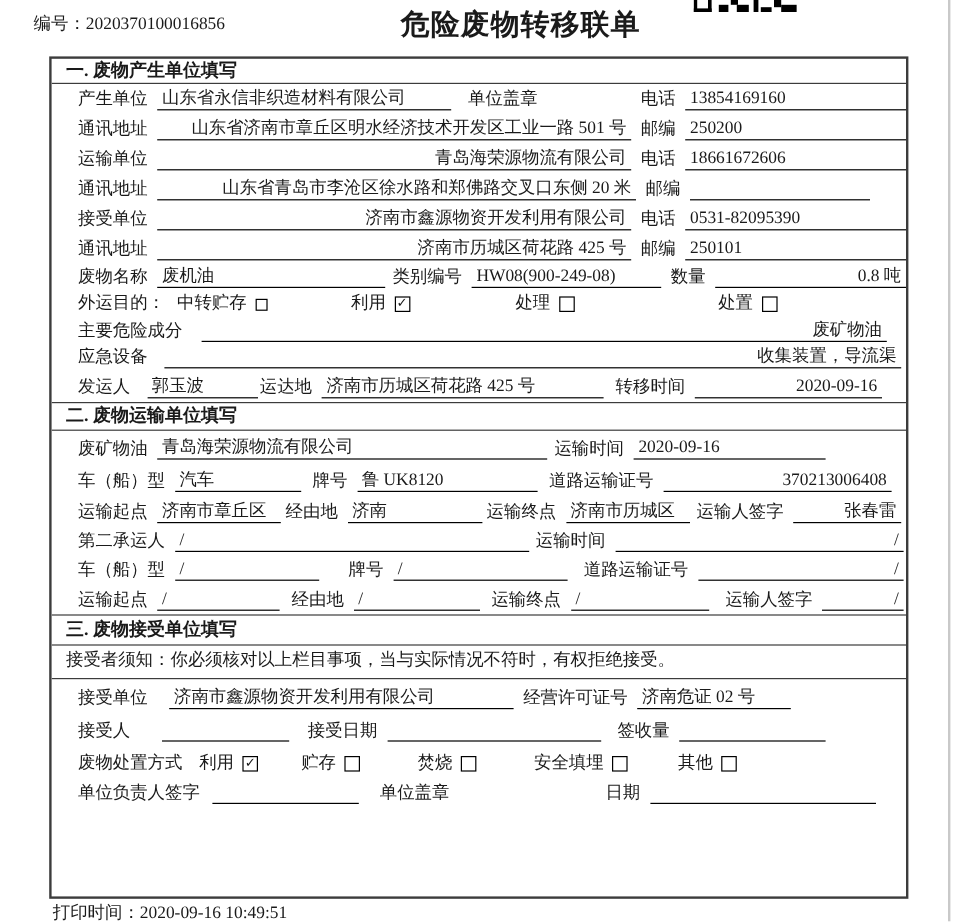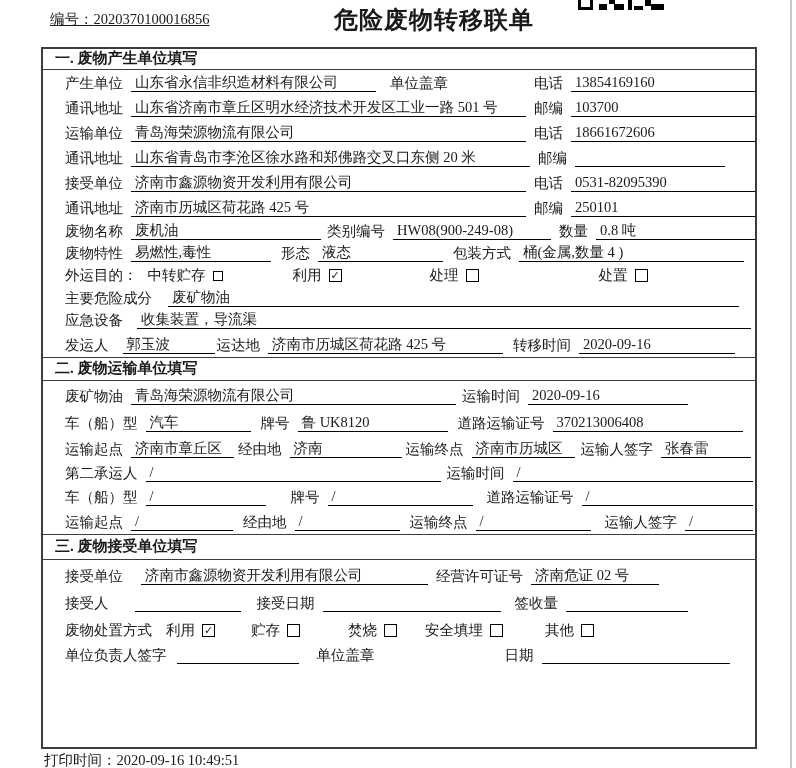"编号：2020370100016856" .serial { left: 50px -> 28px; text-decoration: underline -> none }
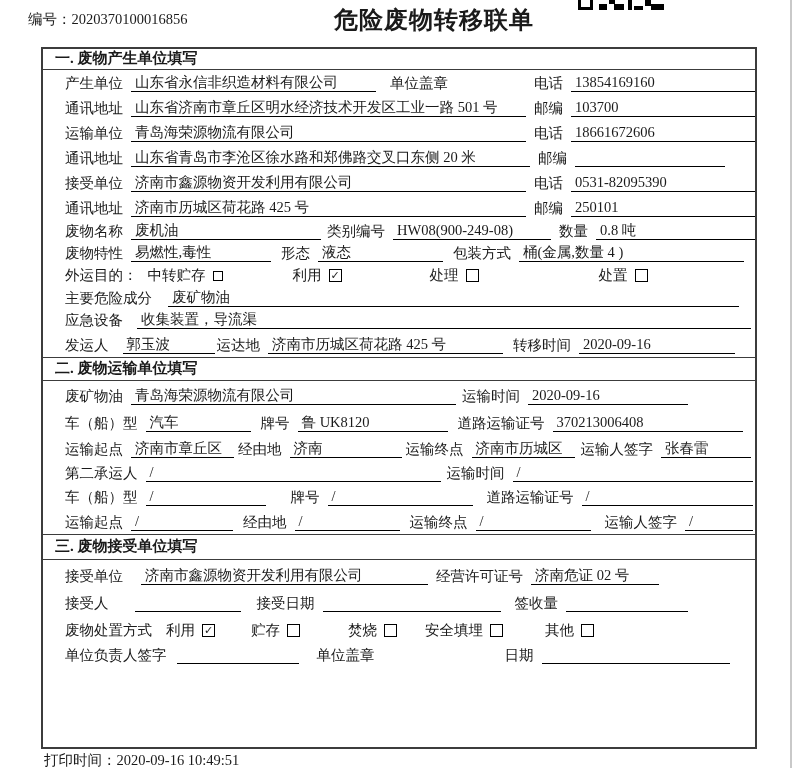"山东省济南市章丘区明水经济技术开发区工业一路 501 号" .grow { text-align: none -> right }
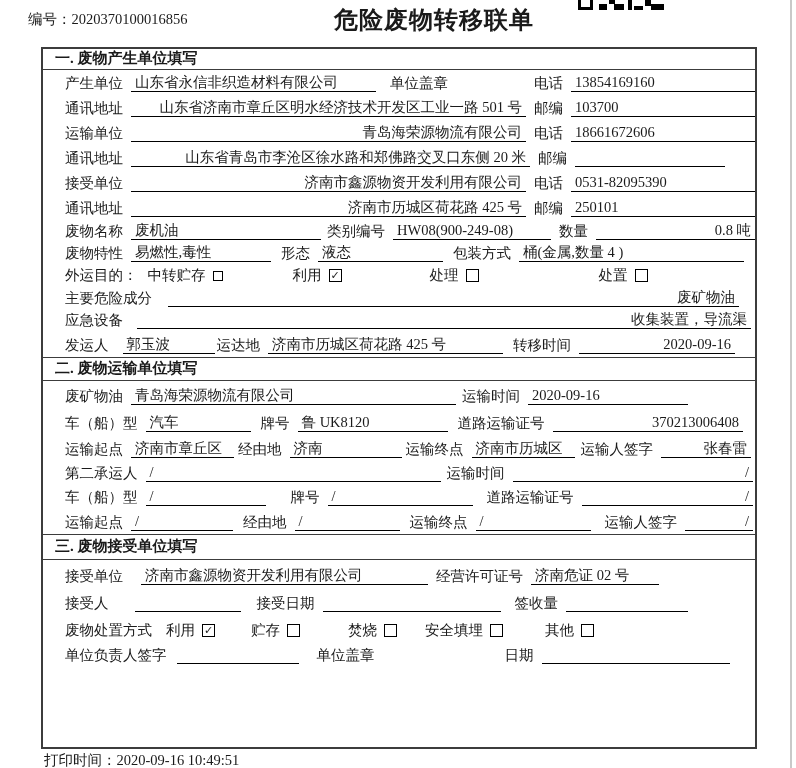"103700" span.val { text: 103700 -> 250200 }
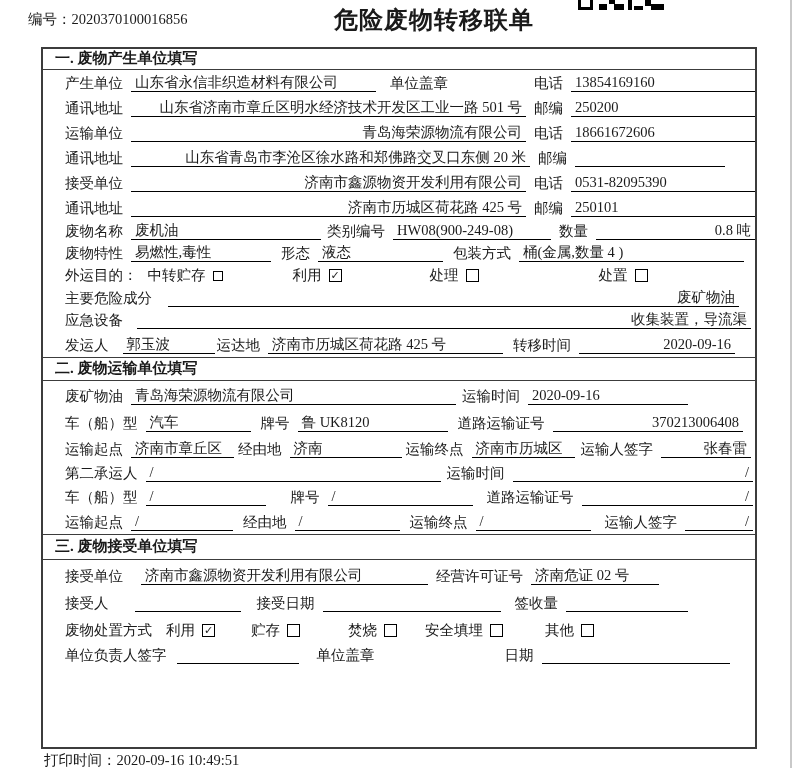"废物特性" div.row { html: <div> <span>废物特性</span> <span>易燃性,毒性</span> <span>形态</span> <span>液态</span> <span>包装方式</span> <span>桶(金属,数量 4 )</span> <span></span> </div> -> none }
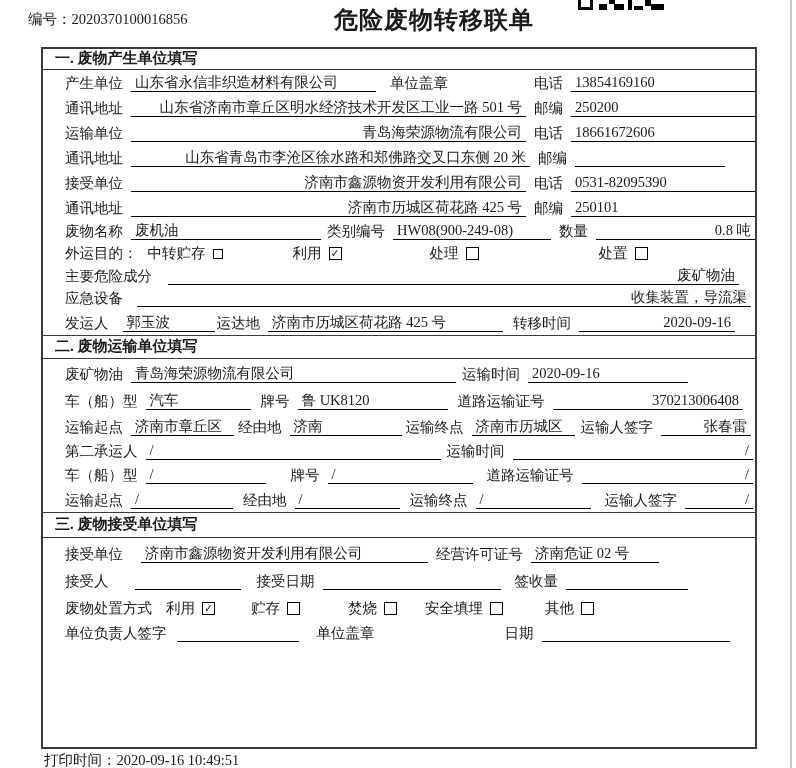"接受者须知：你必须核对以上栏目事项，当与实际情况不符时，有权拒绝接受。" div.note-row { html: none -> <div>接受者须知：你必须核对以上栏目事项，当与实际情况不符时，有权拒绝接受。</div> }
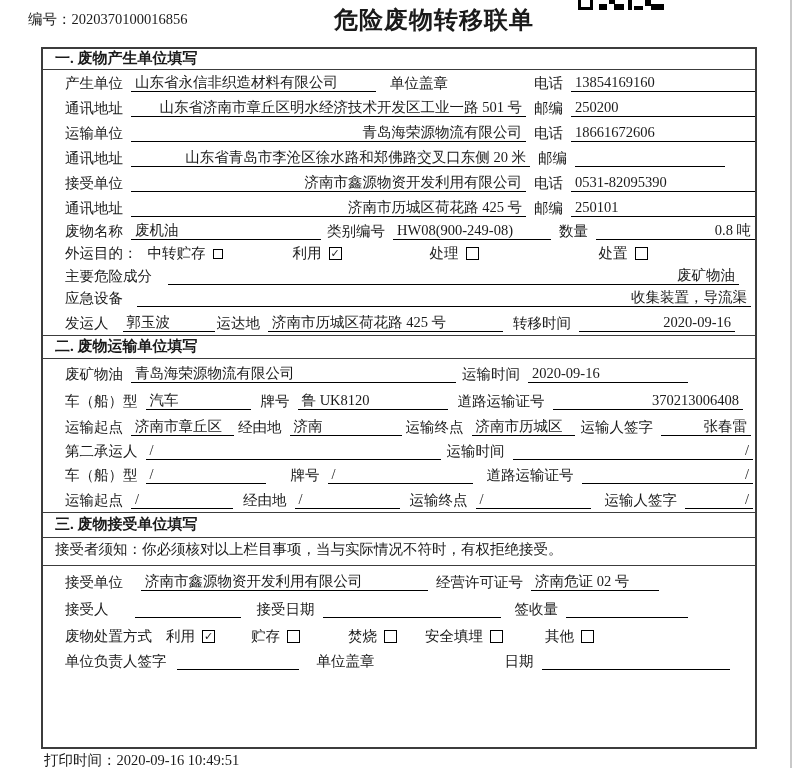"安全填埋" span.lbl { margin-left: 28px -> 48px }
